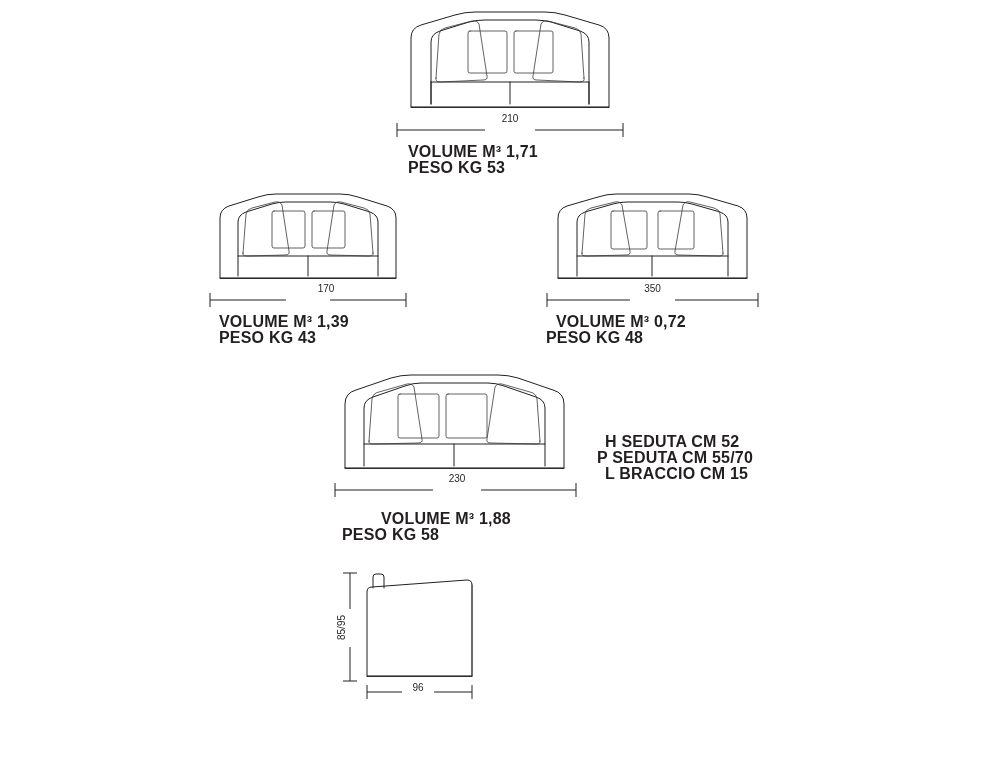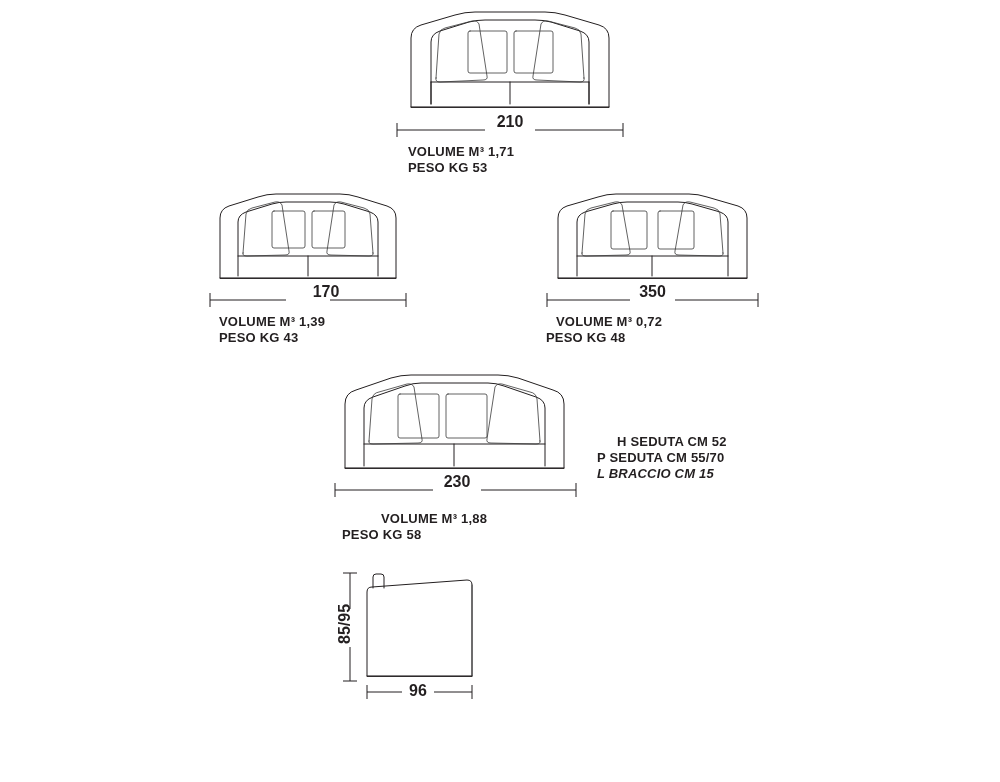"210" .dimlabel { font-size: 16px -> 10px; font-weight: 700 -> 400 }
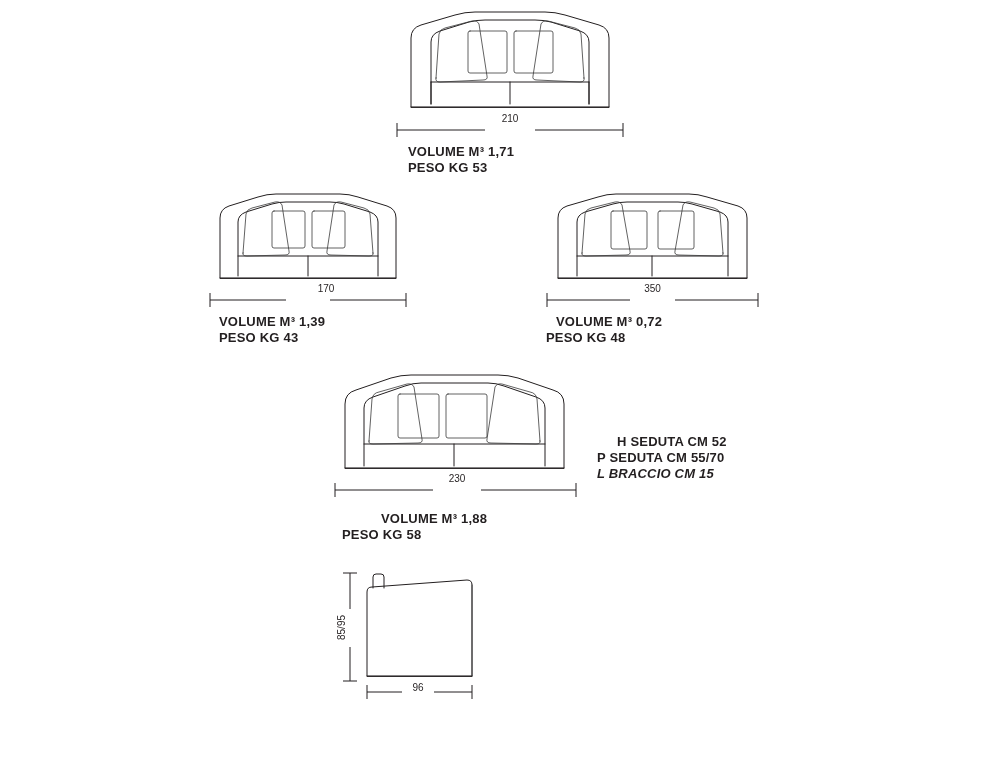"VOLUME M³ 1,71" .spec { font-size: 13px -> 16px }
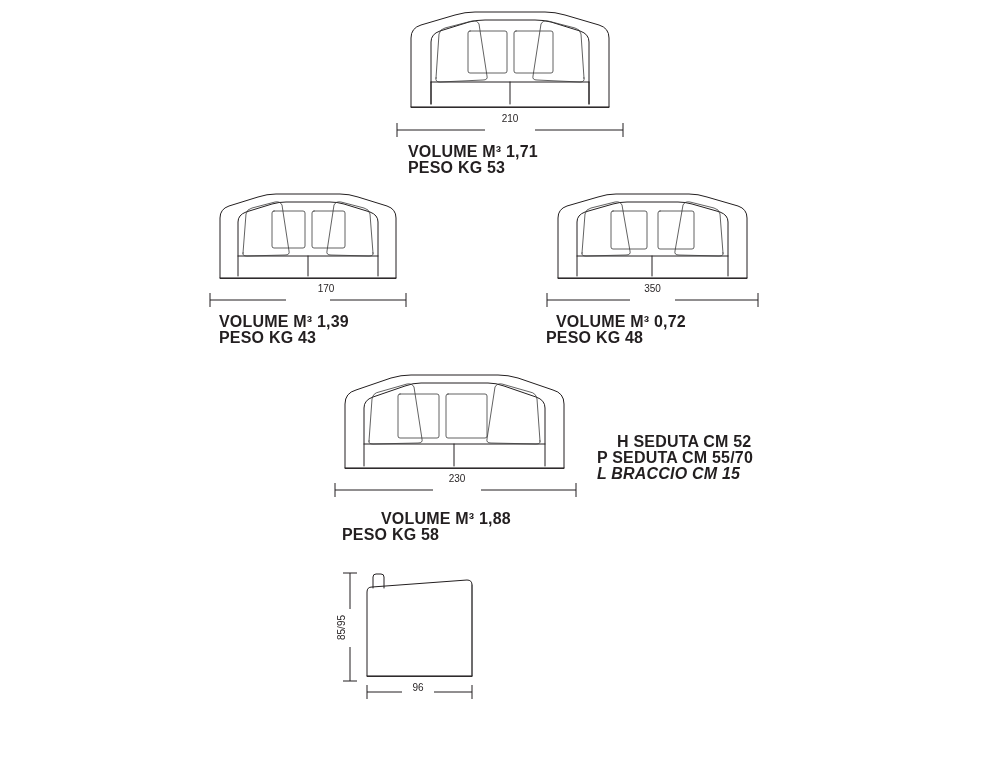"H SEDUTA CM 52" div.spec { left: 12px -> 0 }
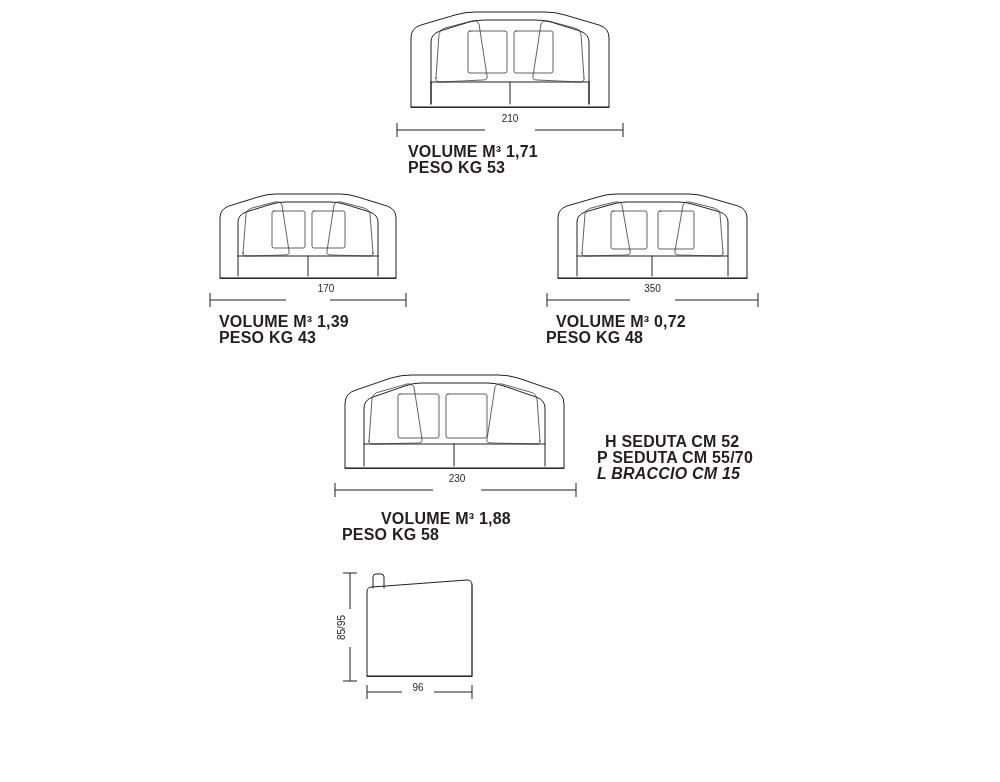"L BRACCIO CM 15" div.spec { font-style: italic -> none; left: 0 -> 8px }
